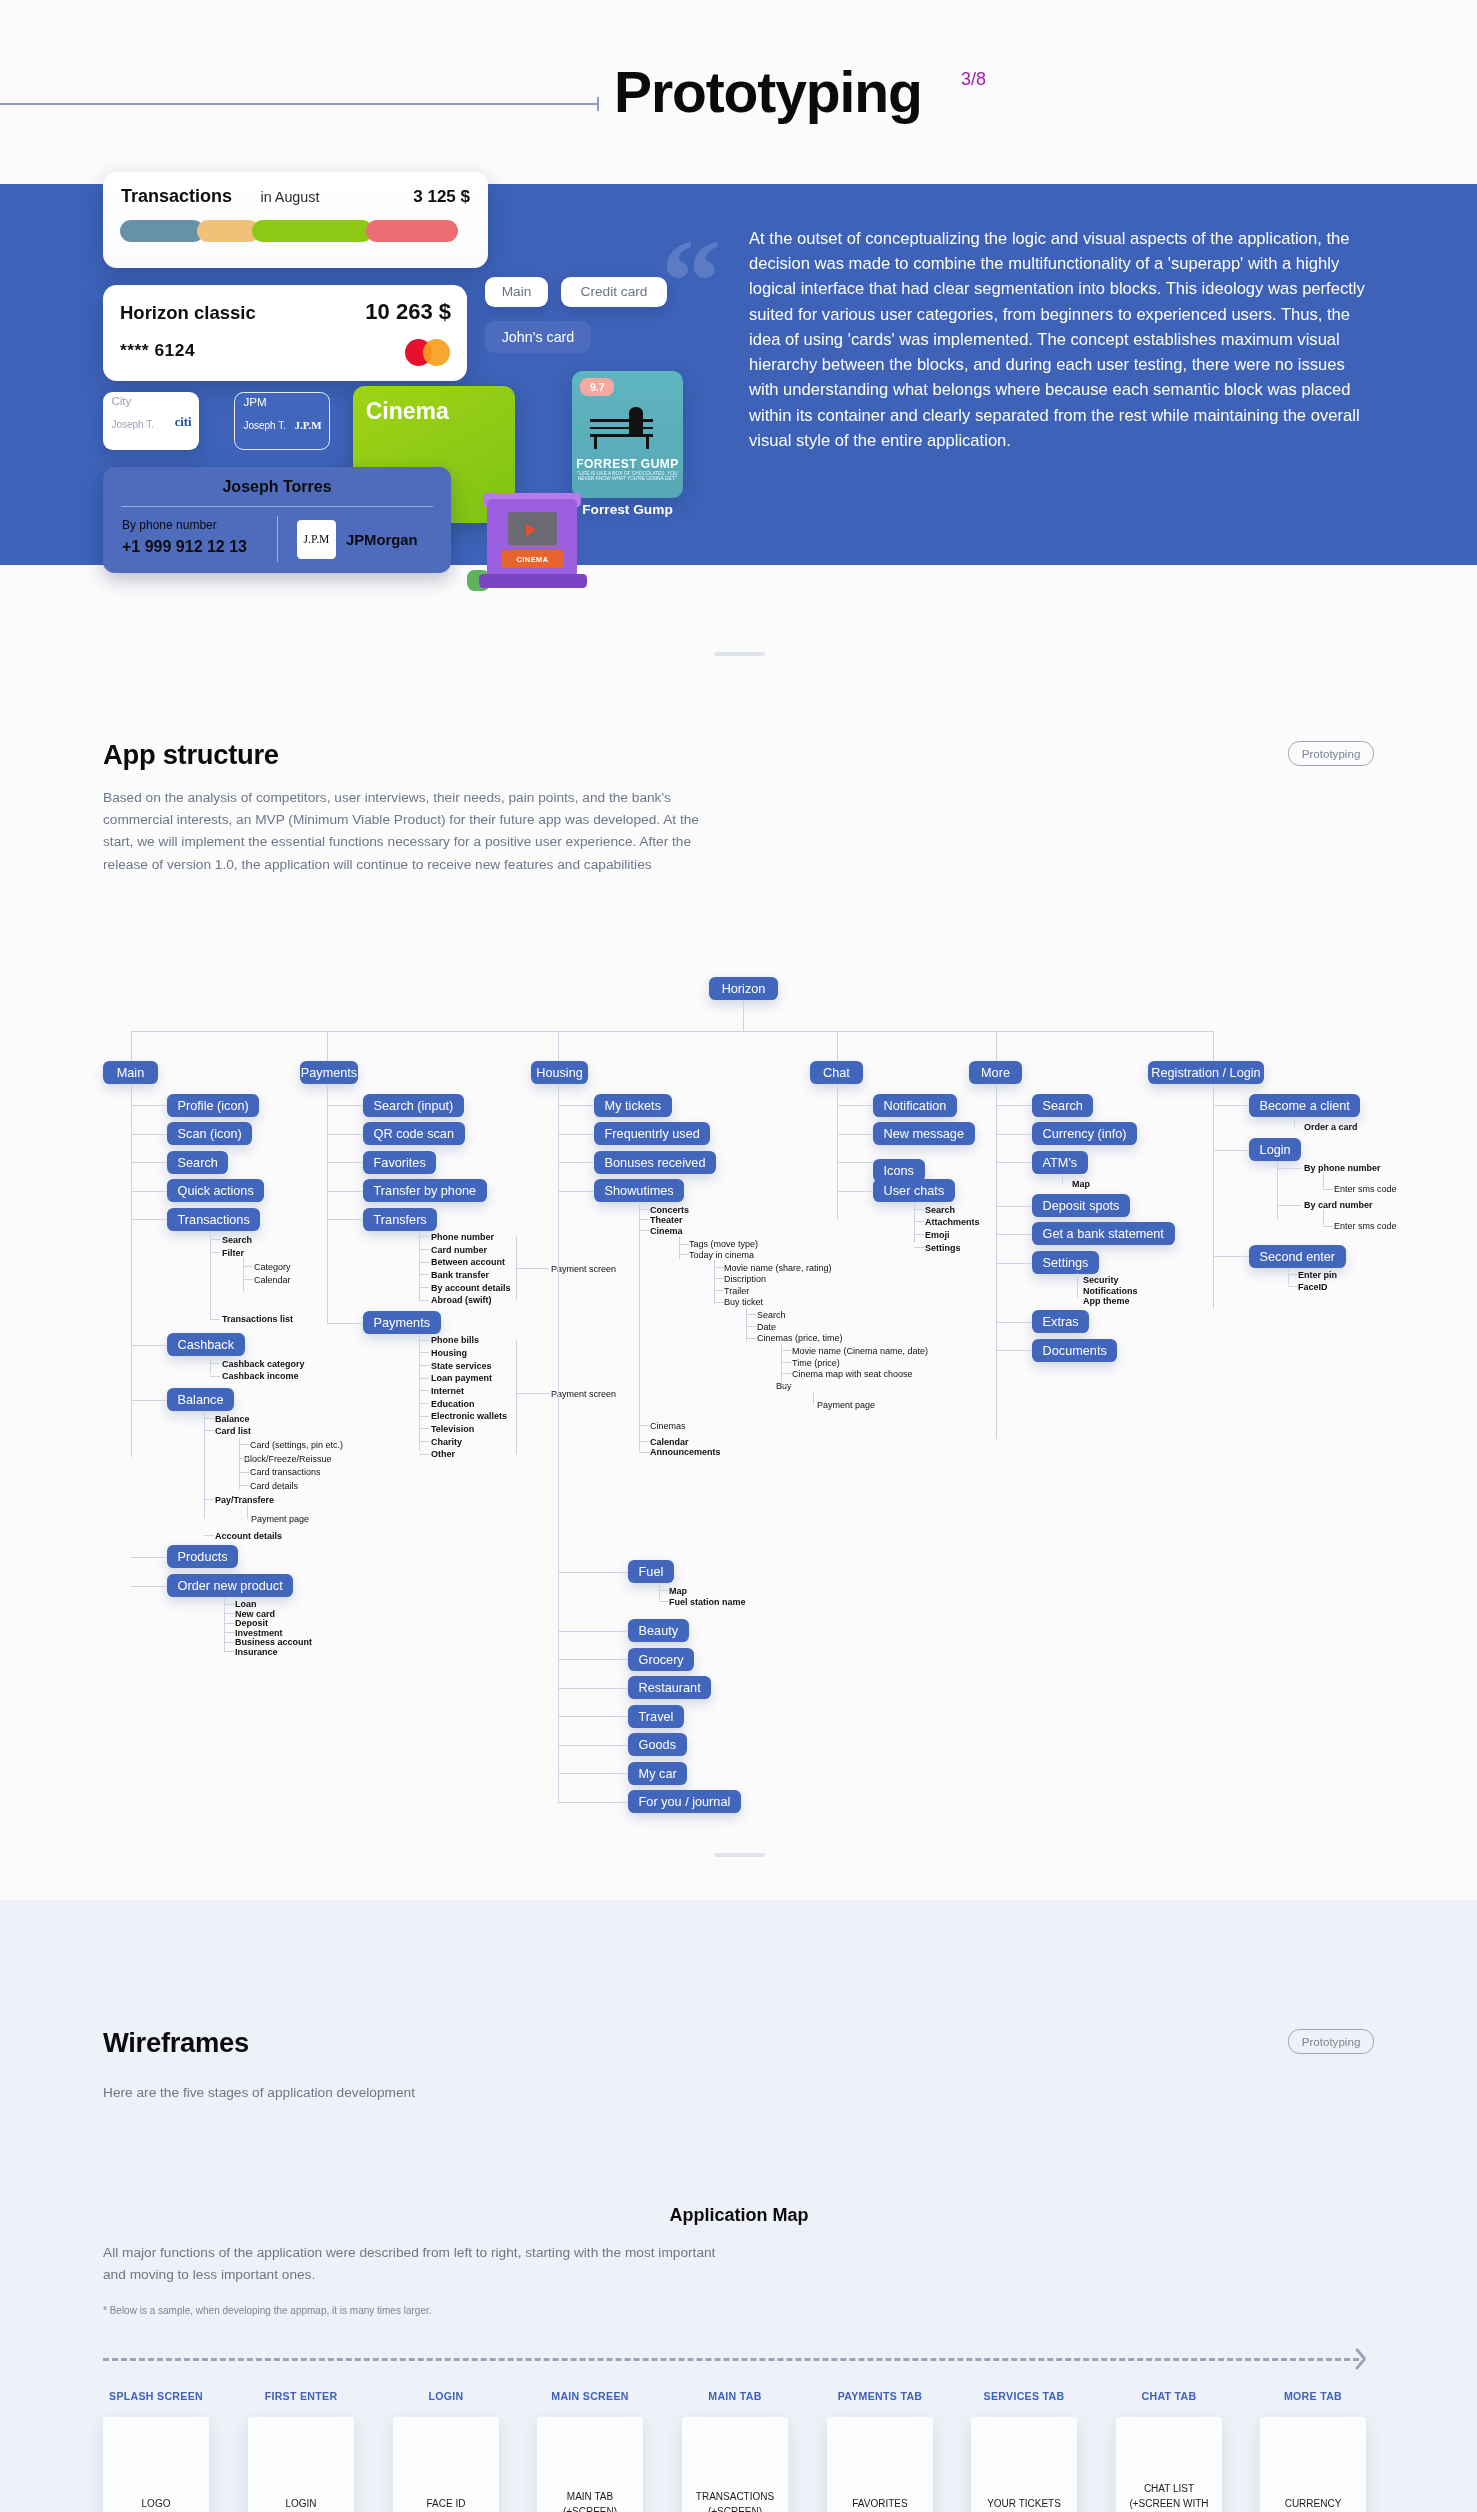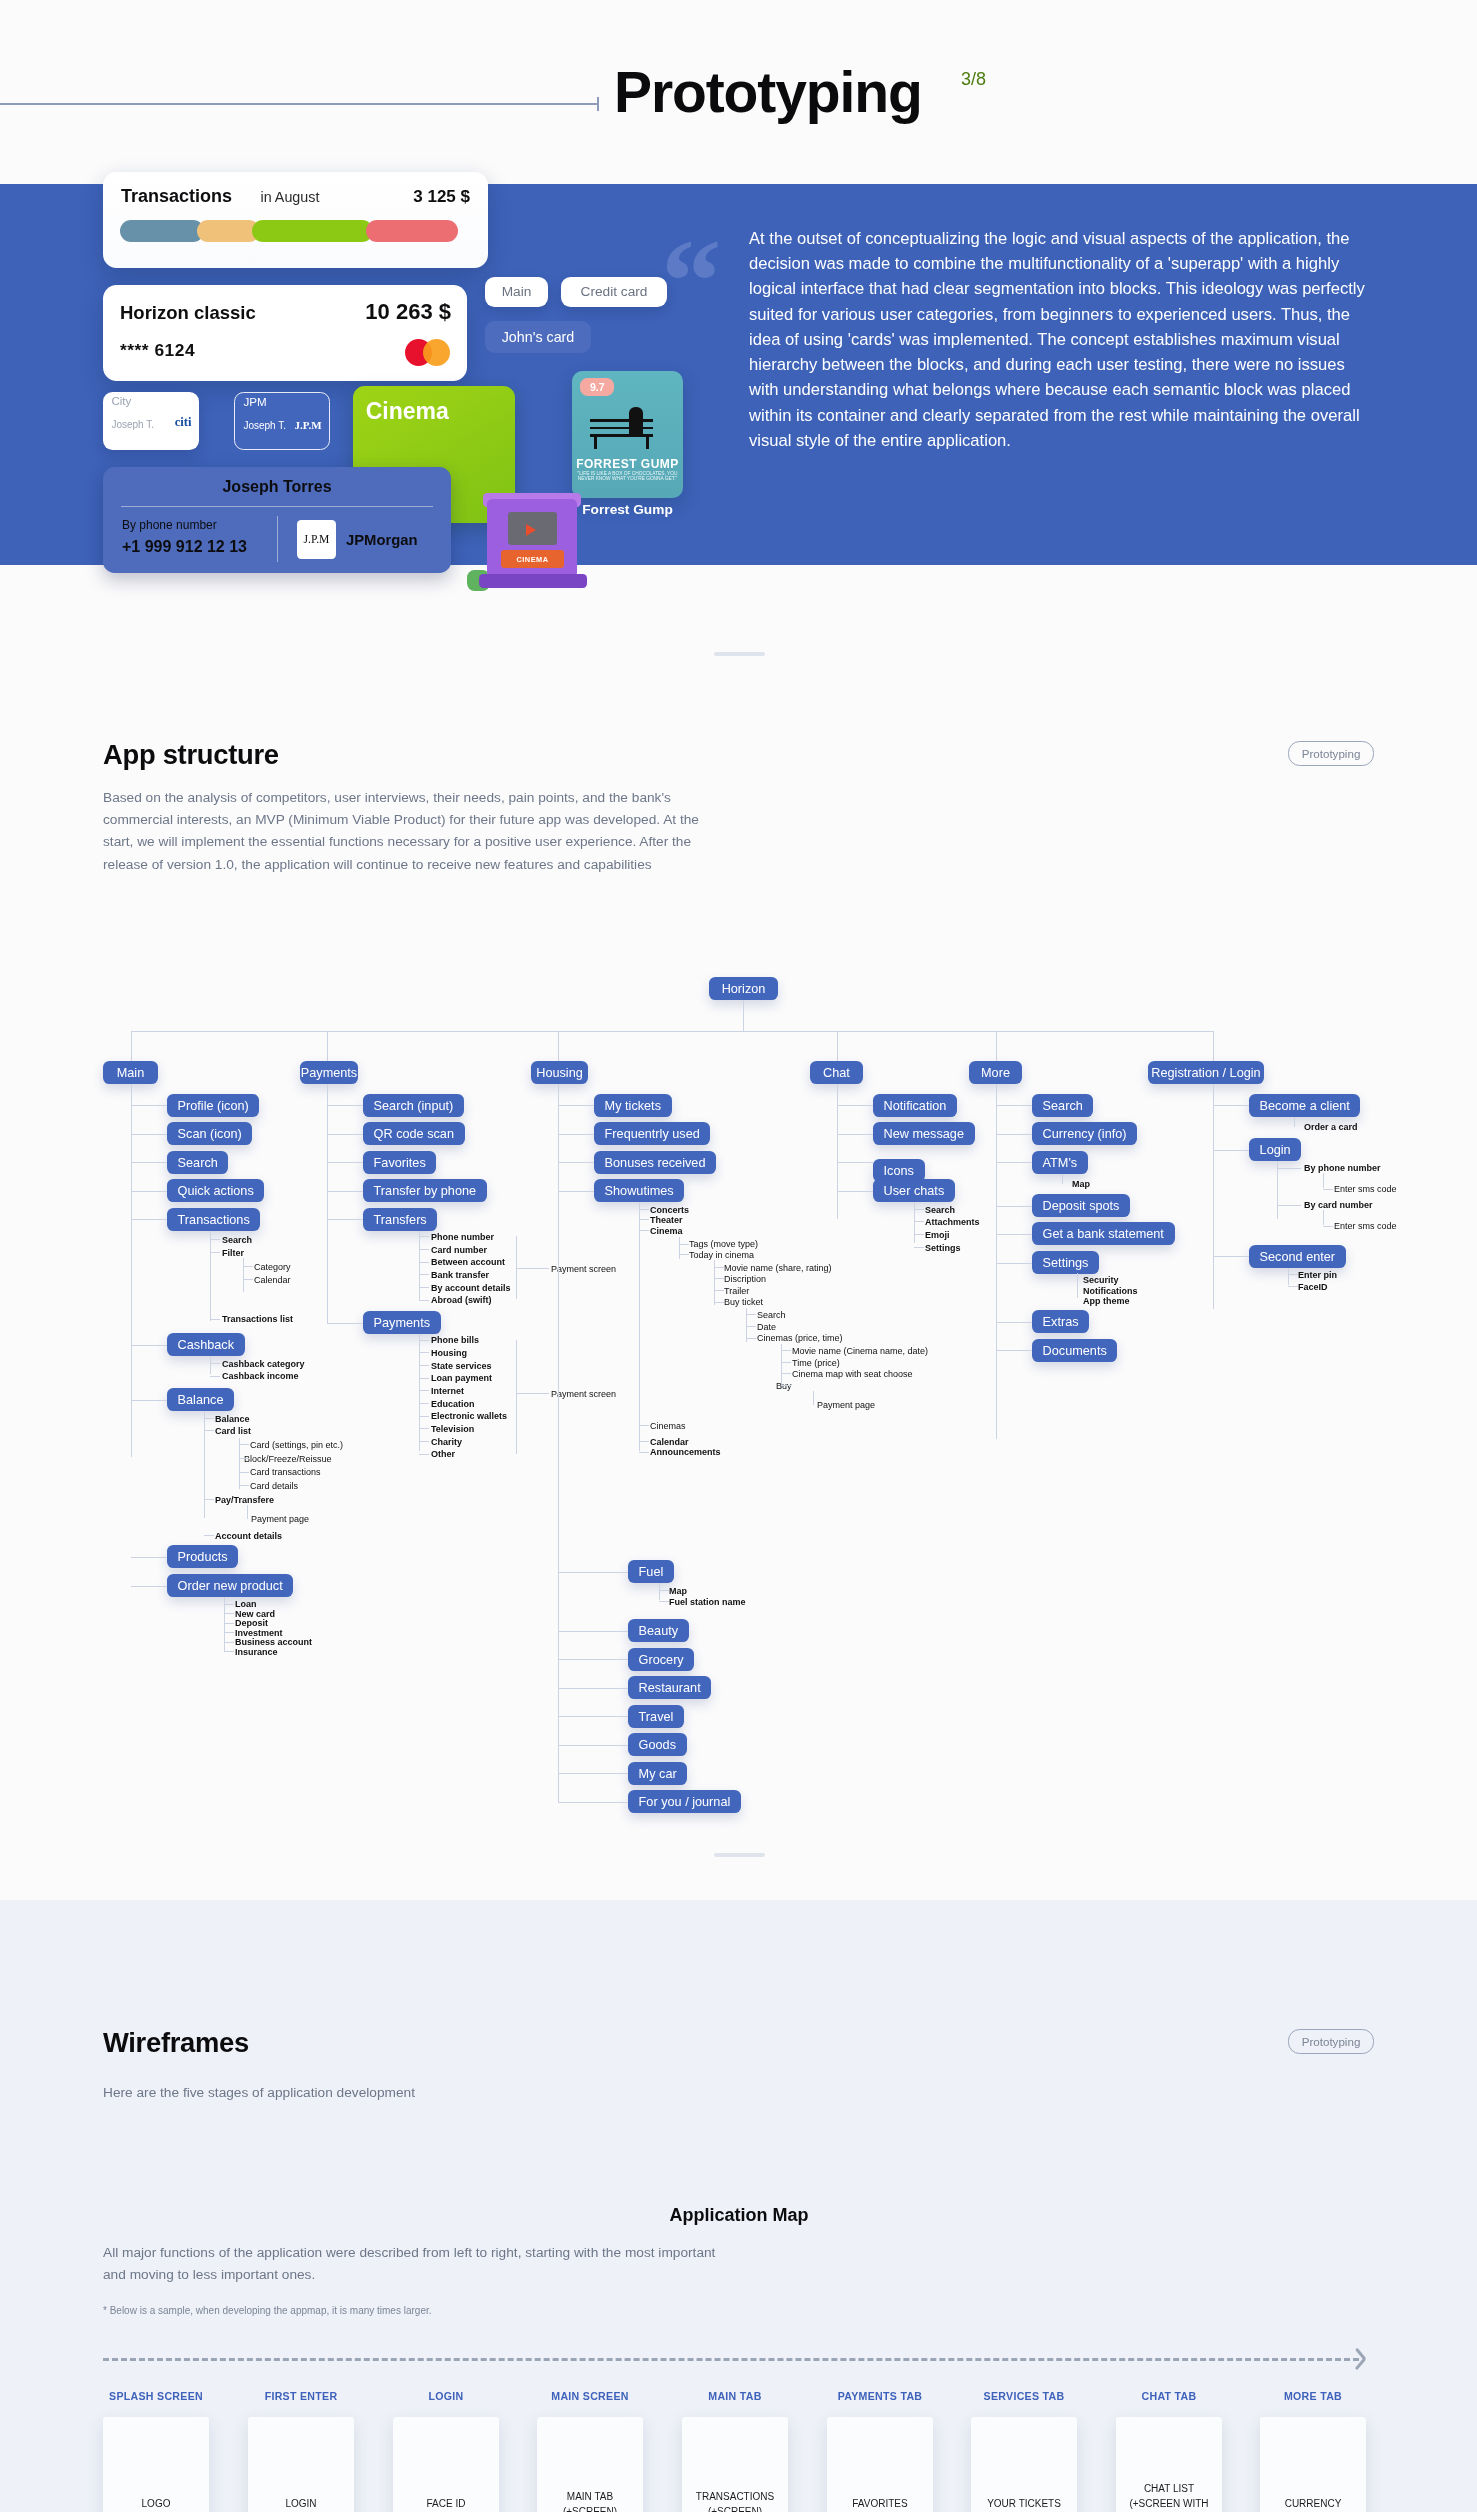"3/8" .hero-sup { color: #4d7c0f -> #a21caf }
